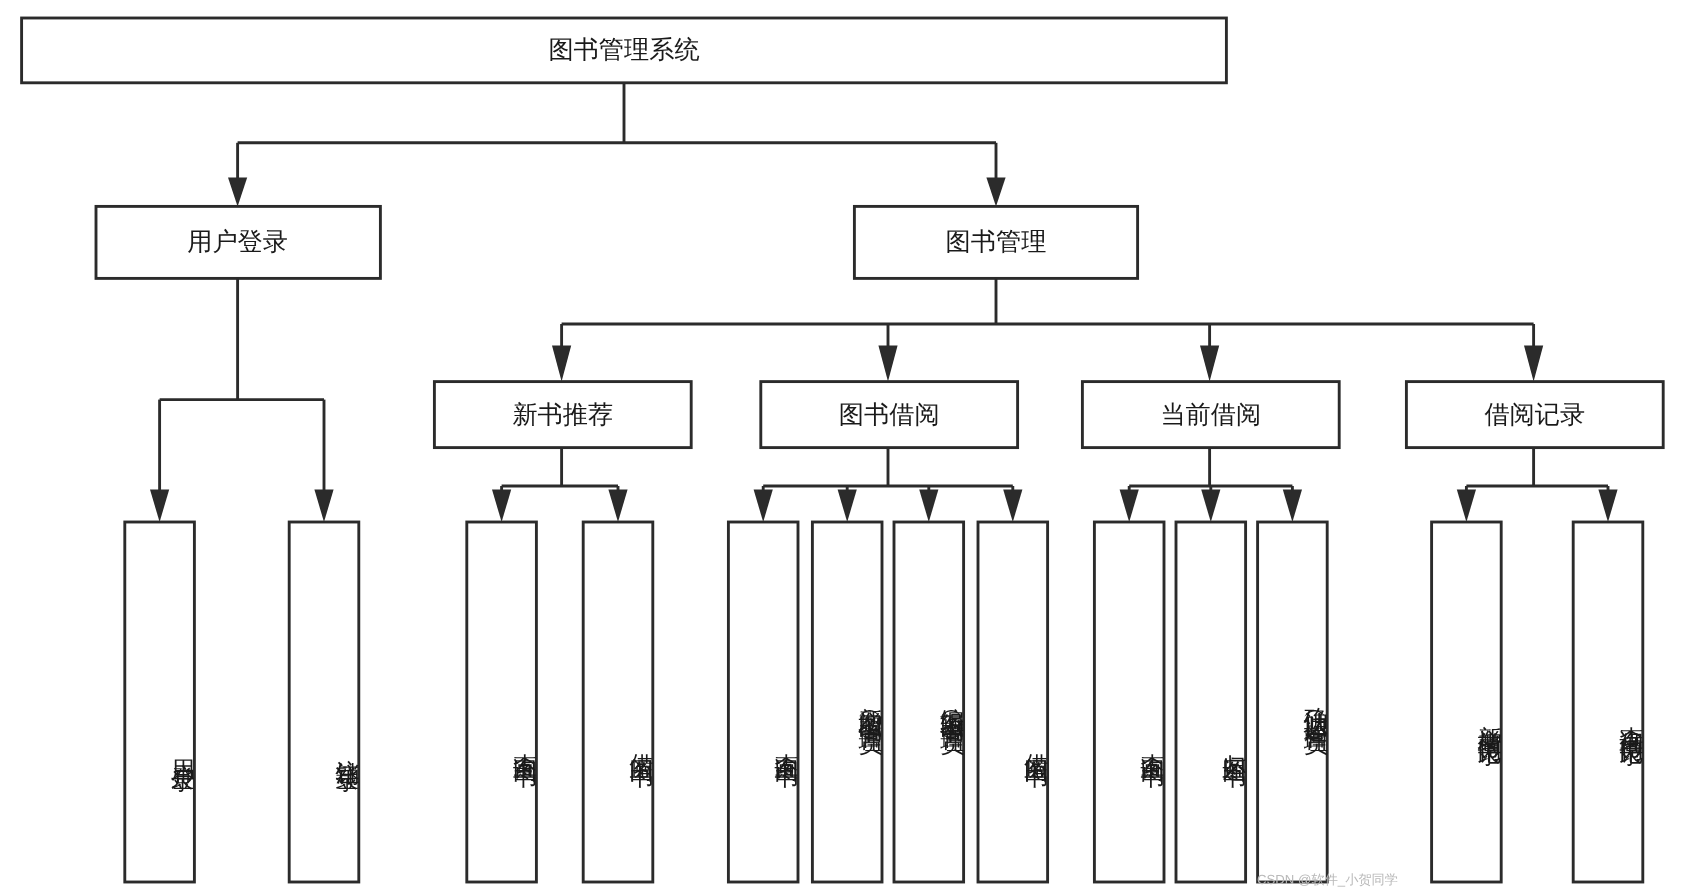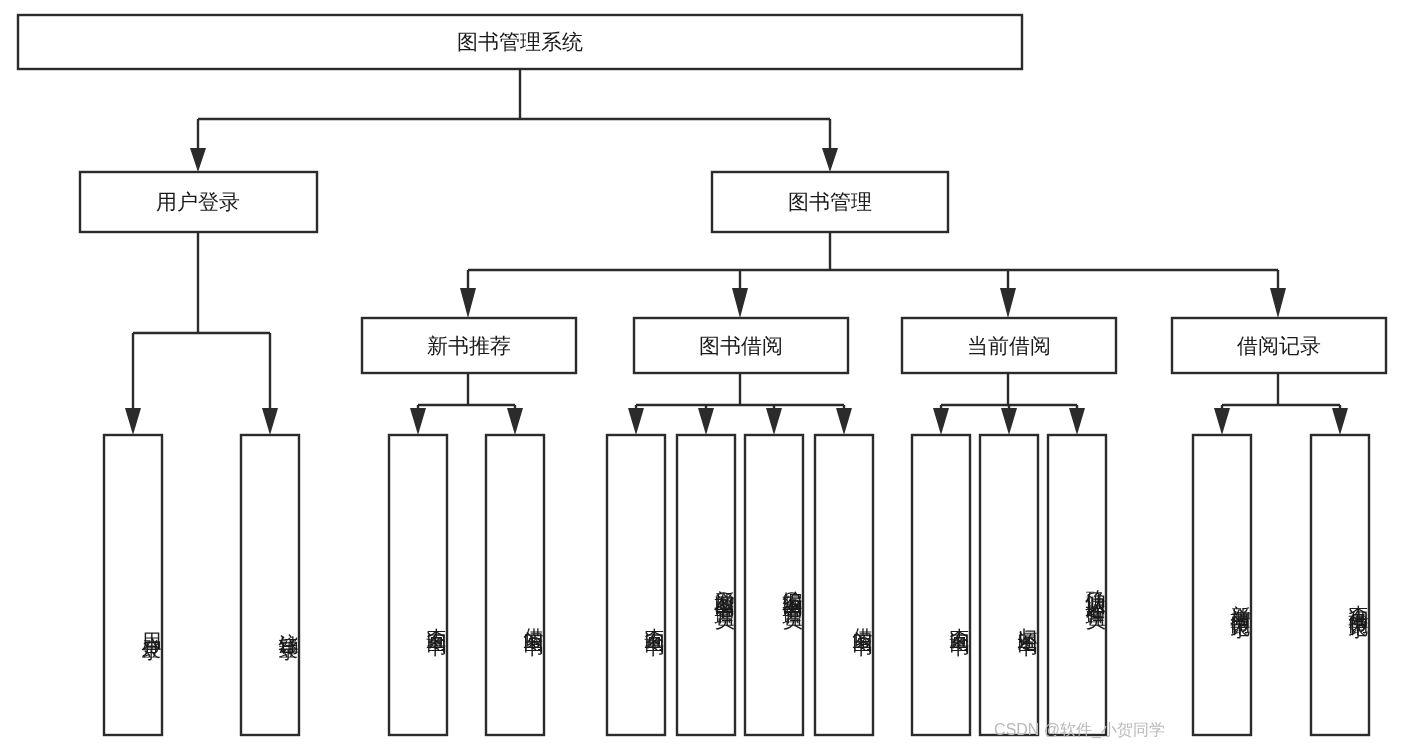"CSDN @软件_小贺同学" .watermark { font-size: 16px -> 11px }
